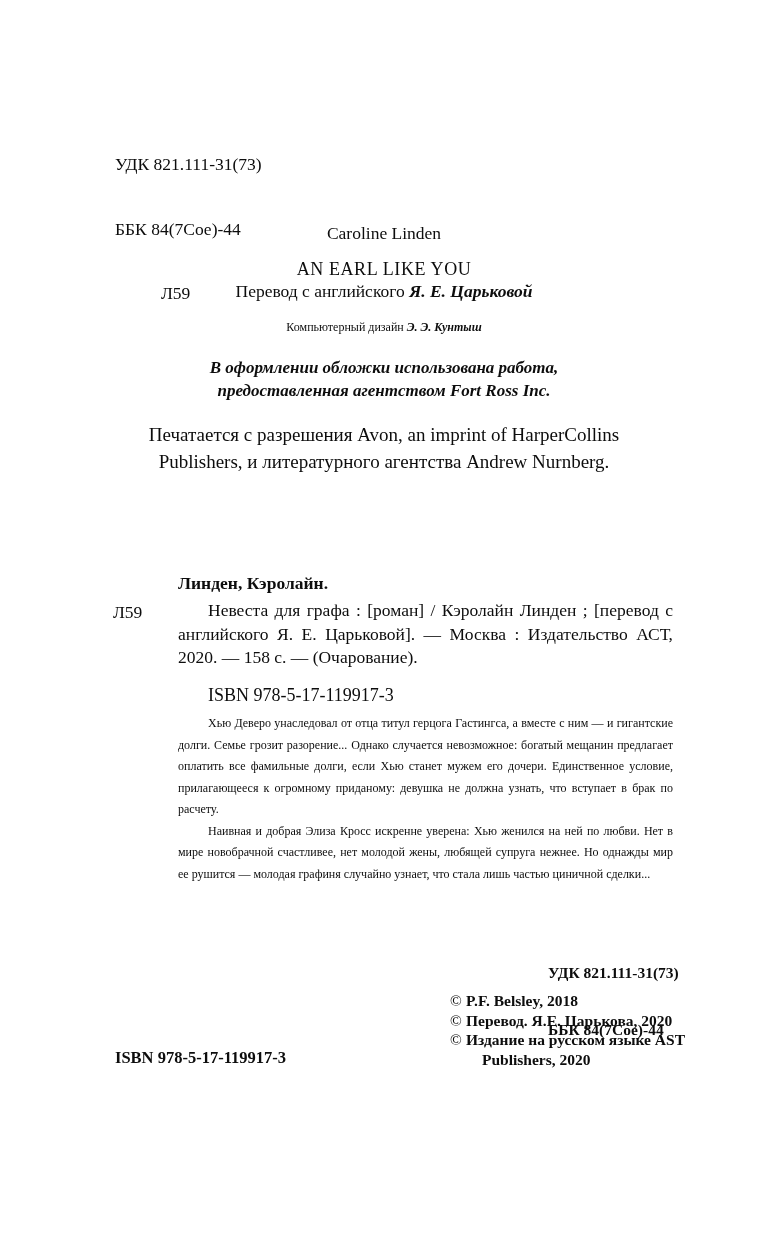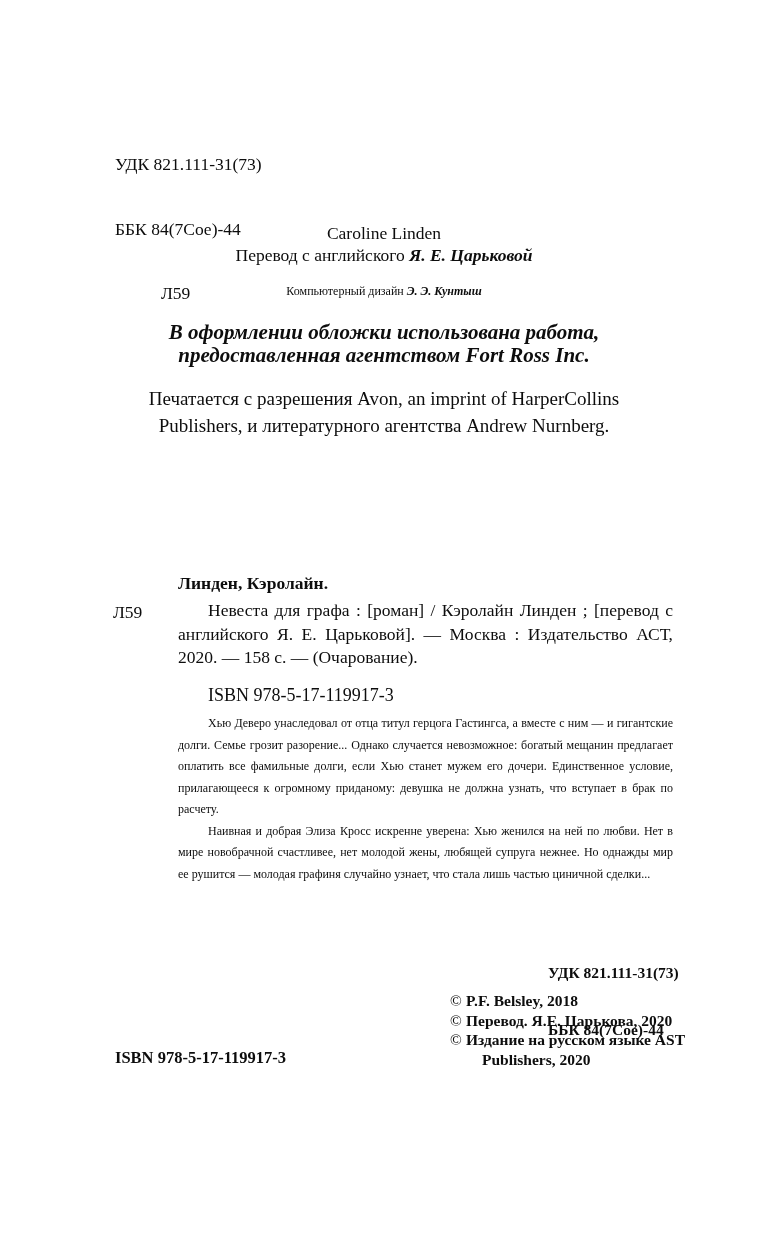"AN EARL LIKE YOU" div.orig-title-line { html: none -> <div>AN EARL LIKE YOU</div> }
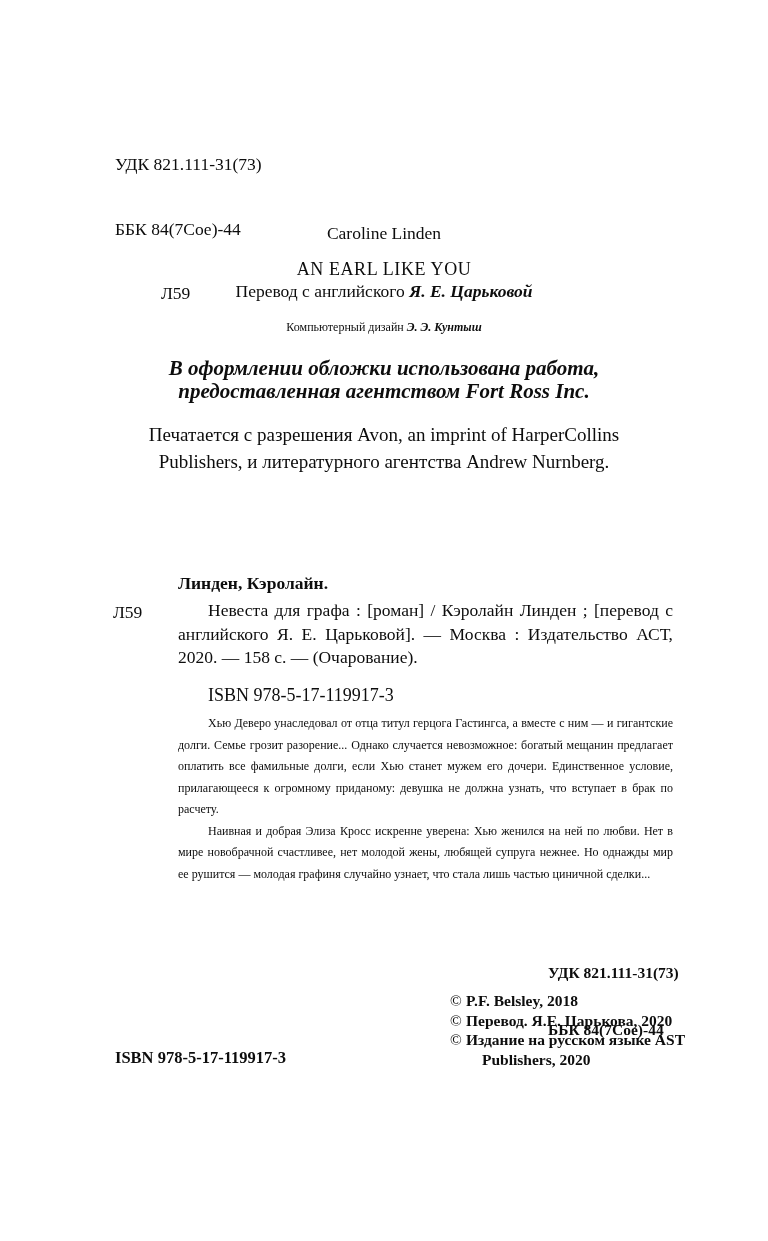"В оформлении обложки использована" .cover-credit { font-size: 21px -> 17px }
